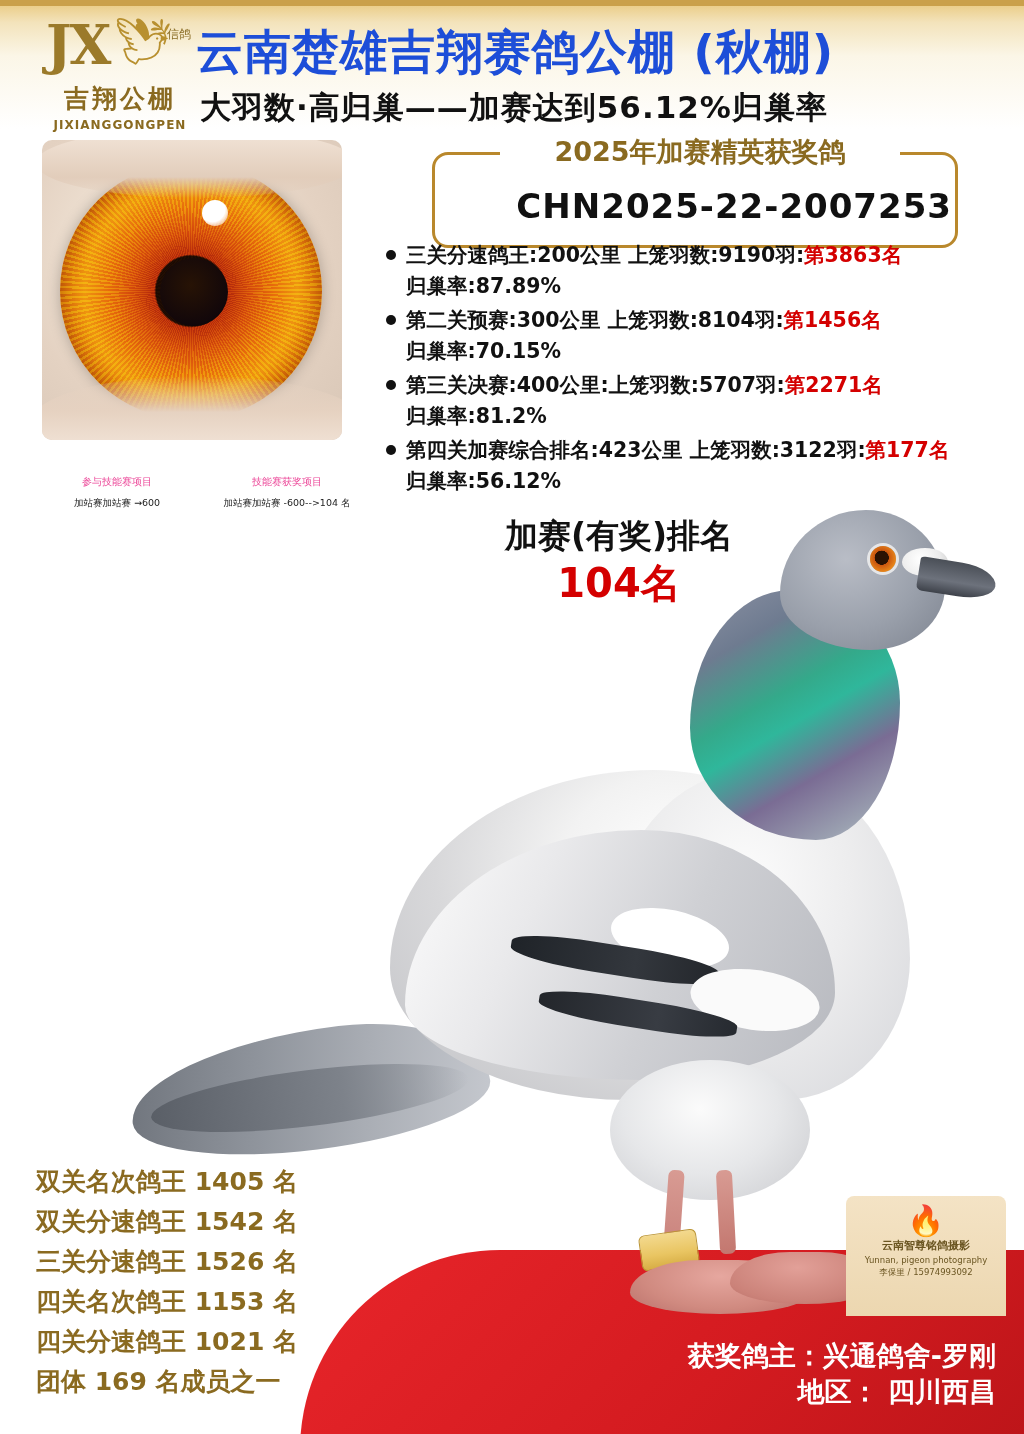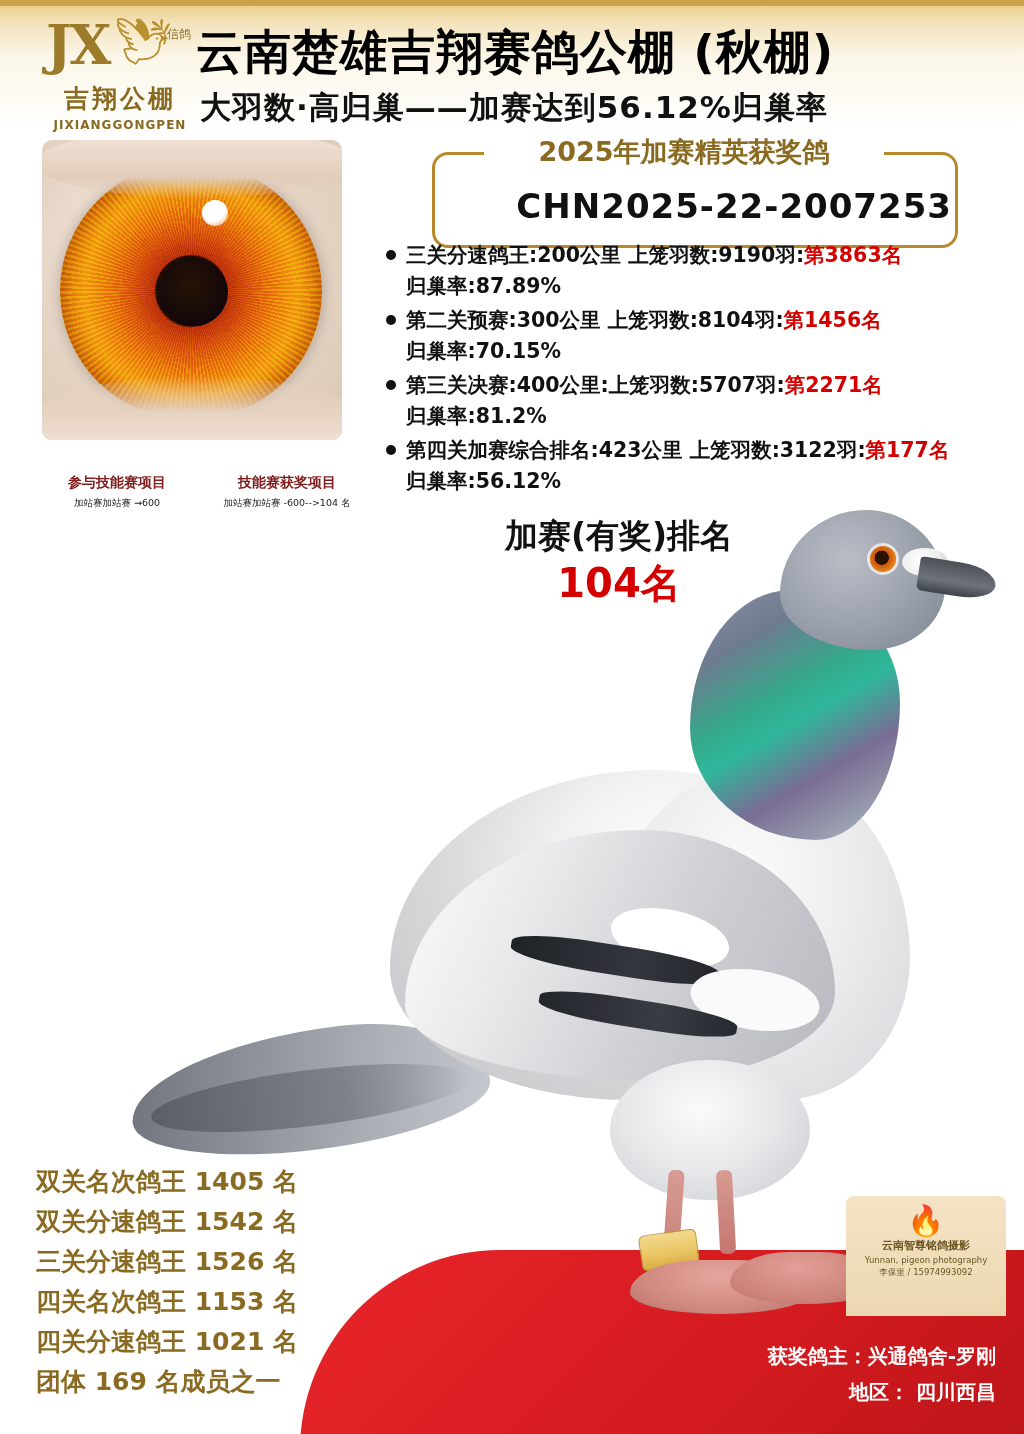"云南楚雄吉翔赛鸽公棚 (秋棚)" .headline { color: #000000 -> #1d4ed8 }
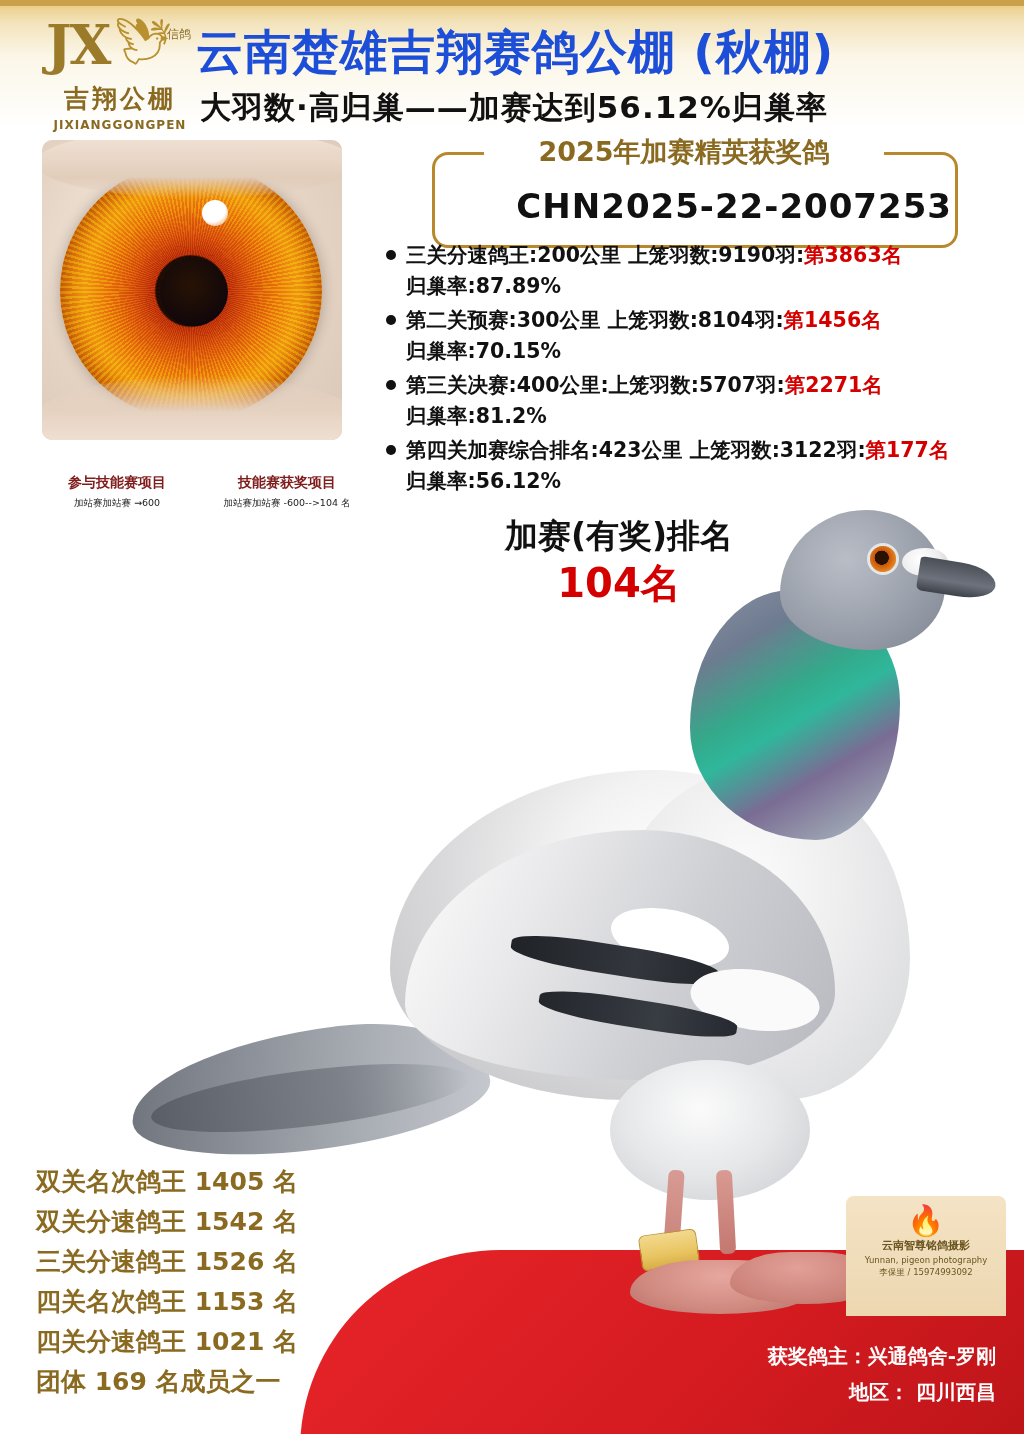"2025年加赛精英获奖鸽" .award-title { left: 52px -> 68px }
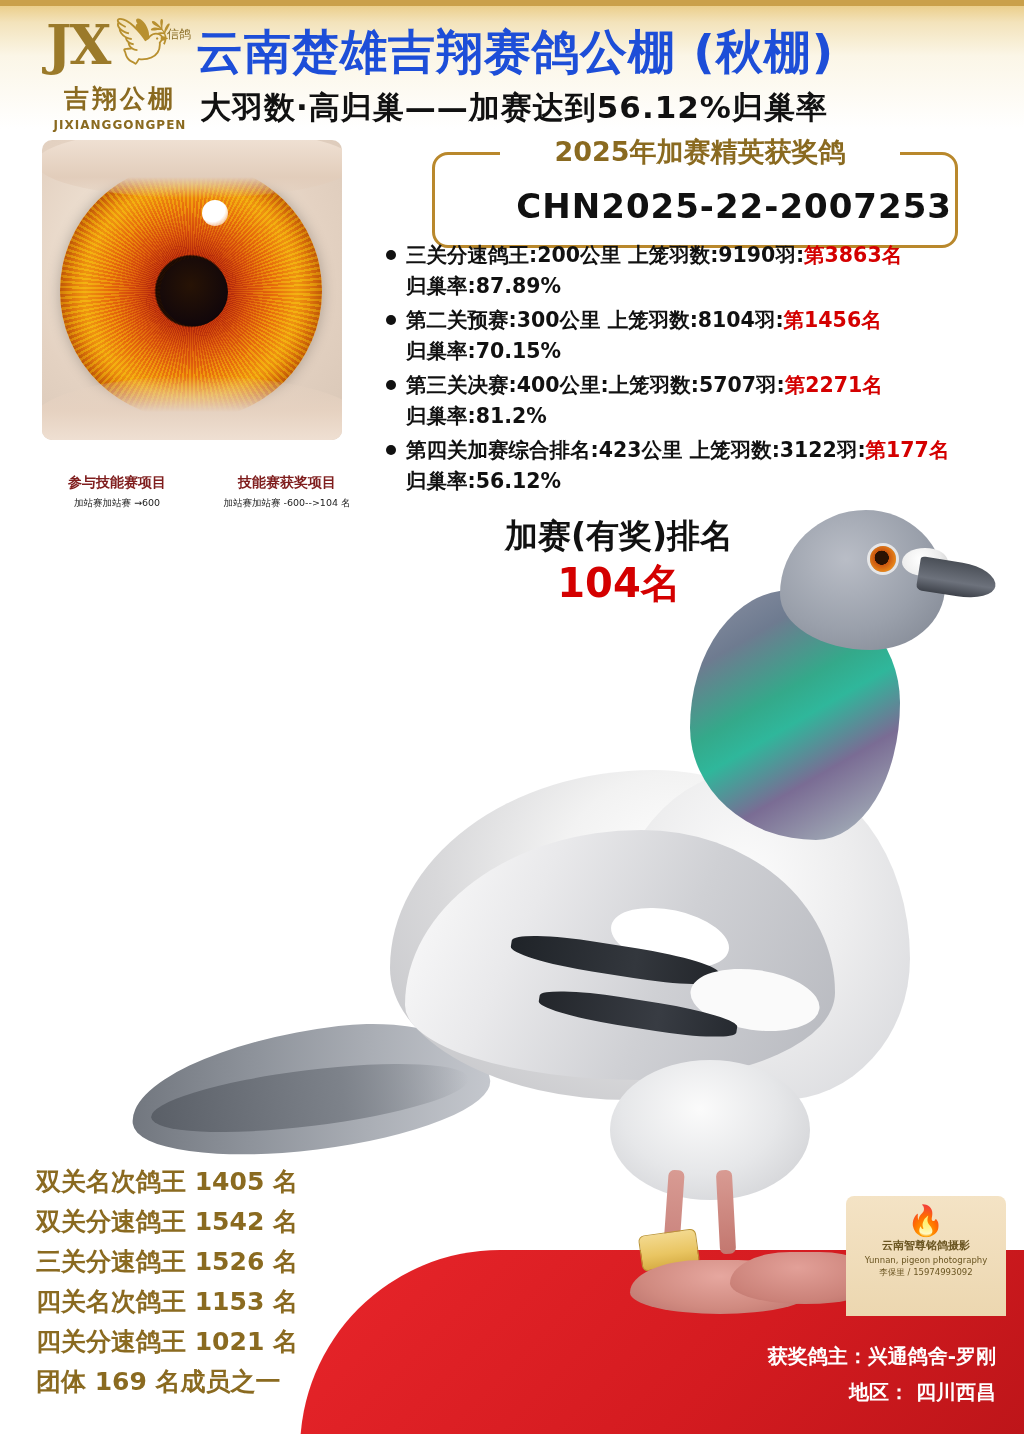"参与技能赛项目" .skill-title { color: #7f1d1d -> #ec4899; font-size: 14px -> 10px; font-weight: bold -> normal }
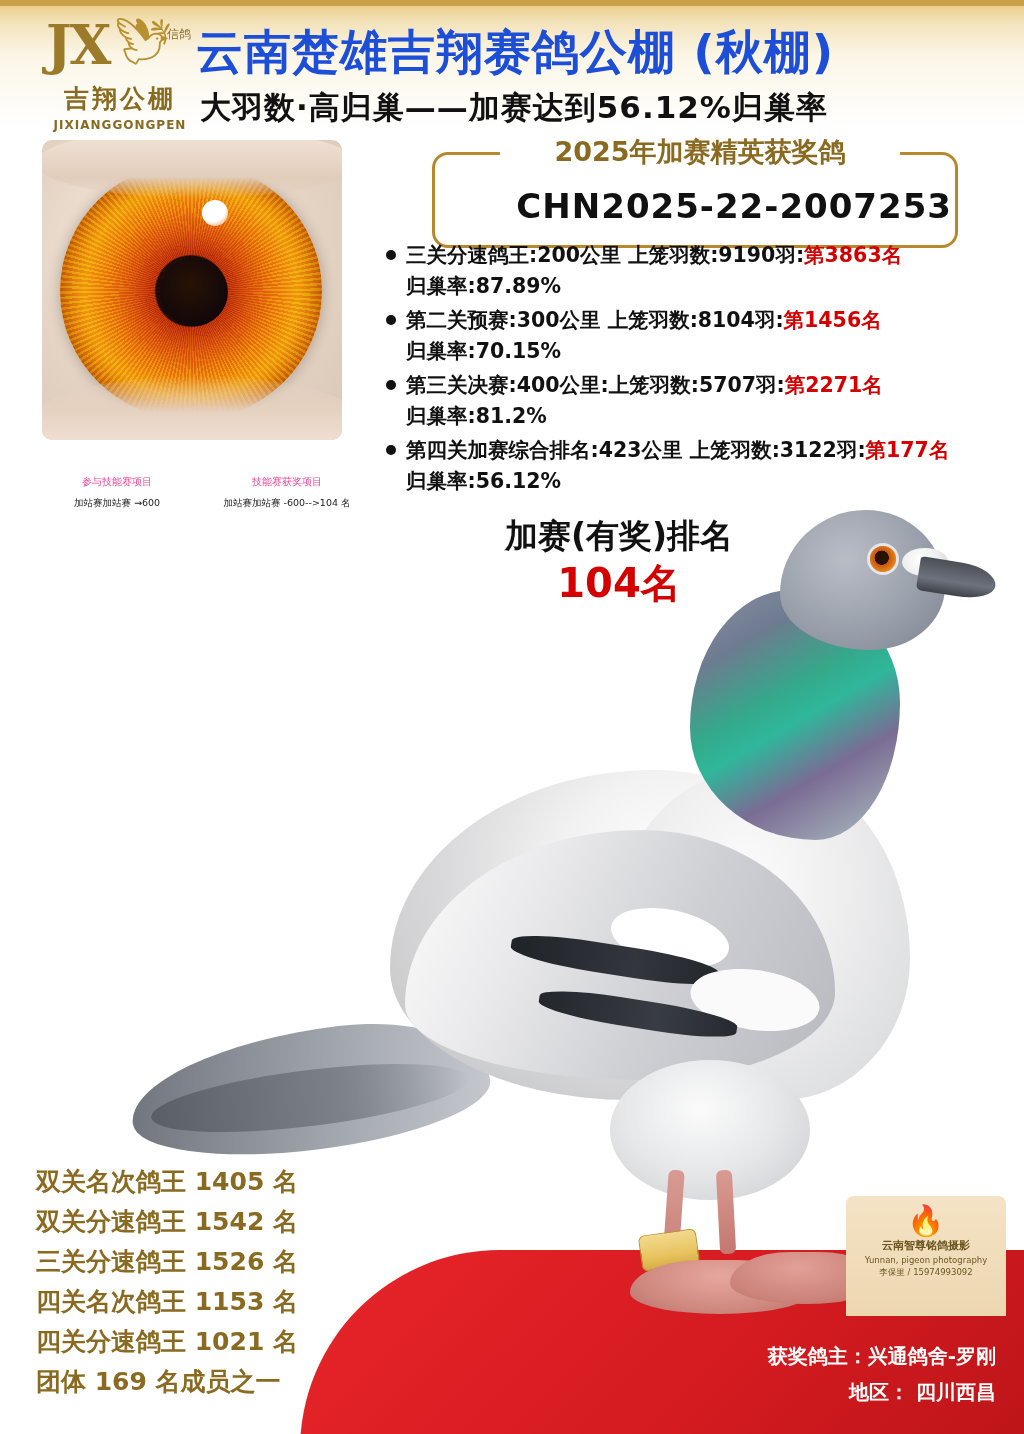"获奖鸽主：兴通鸽舍-罗刚" .owner-line { font-size: 20px -> 27px }
